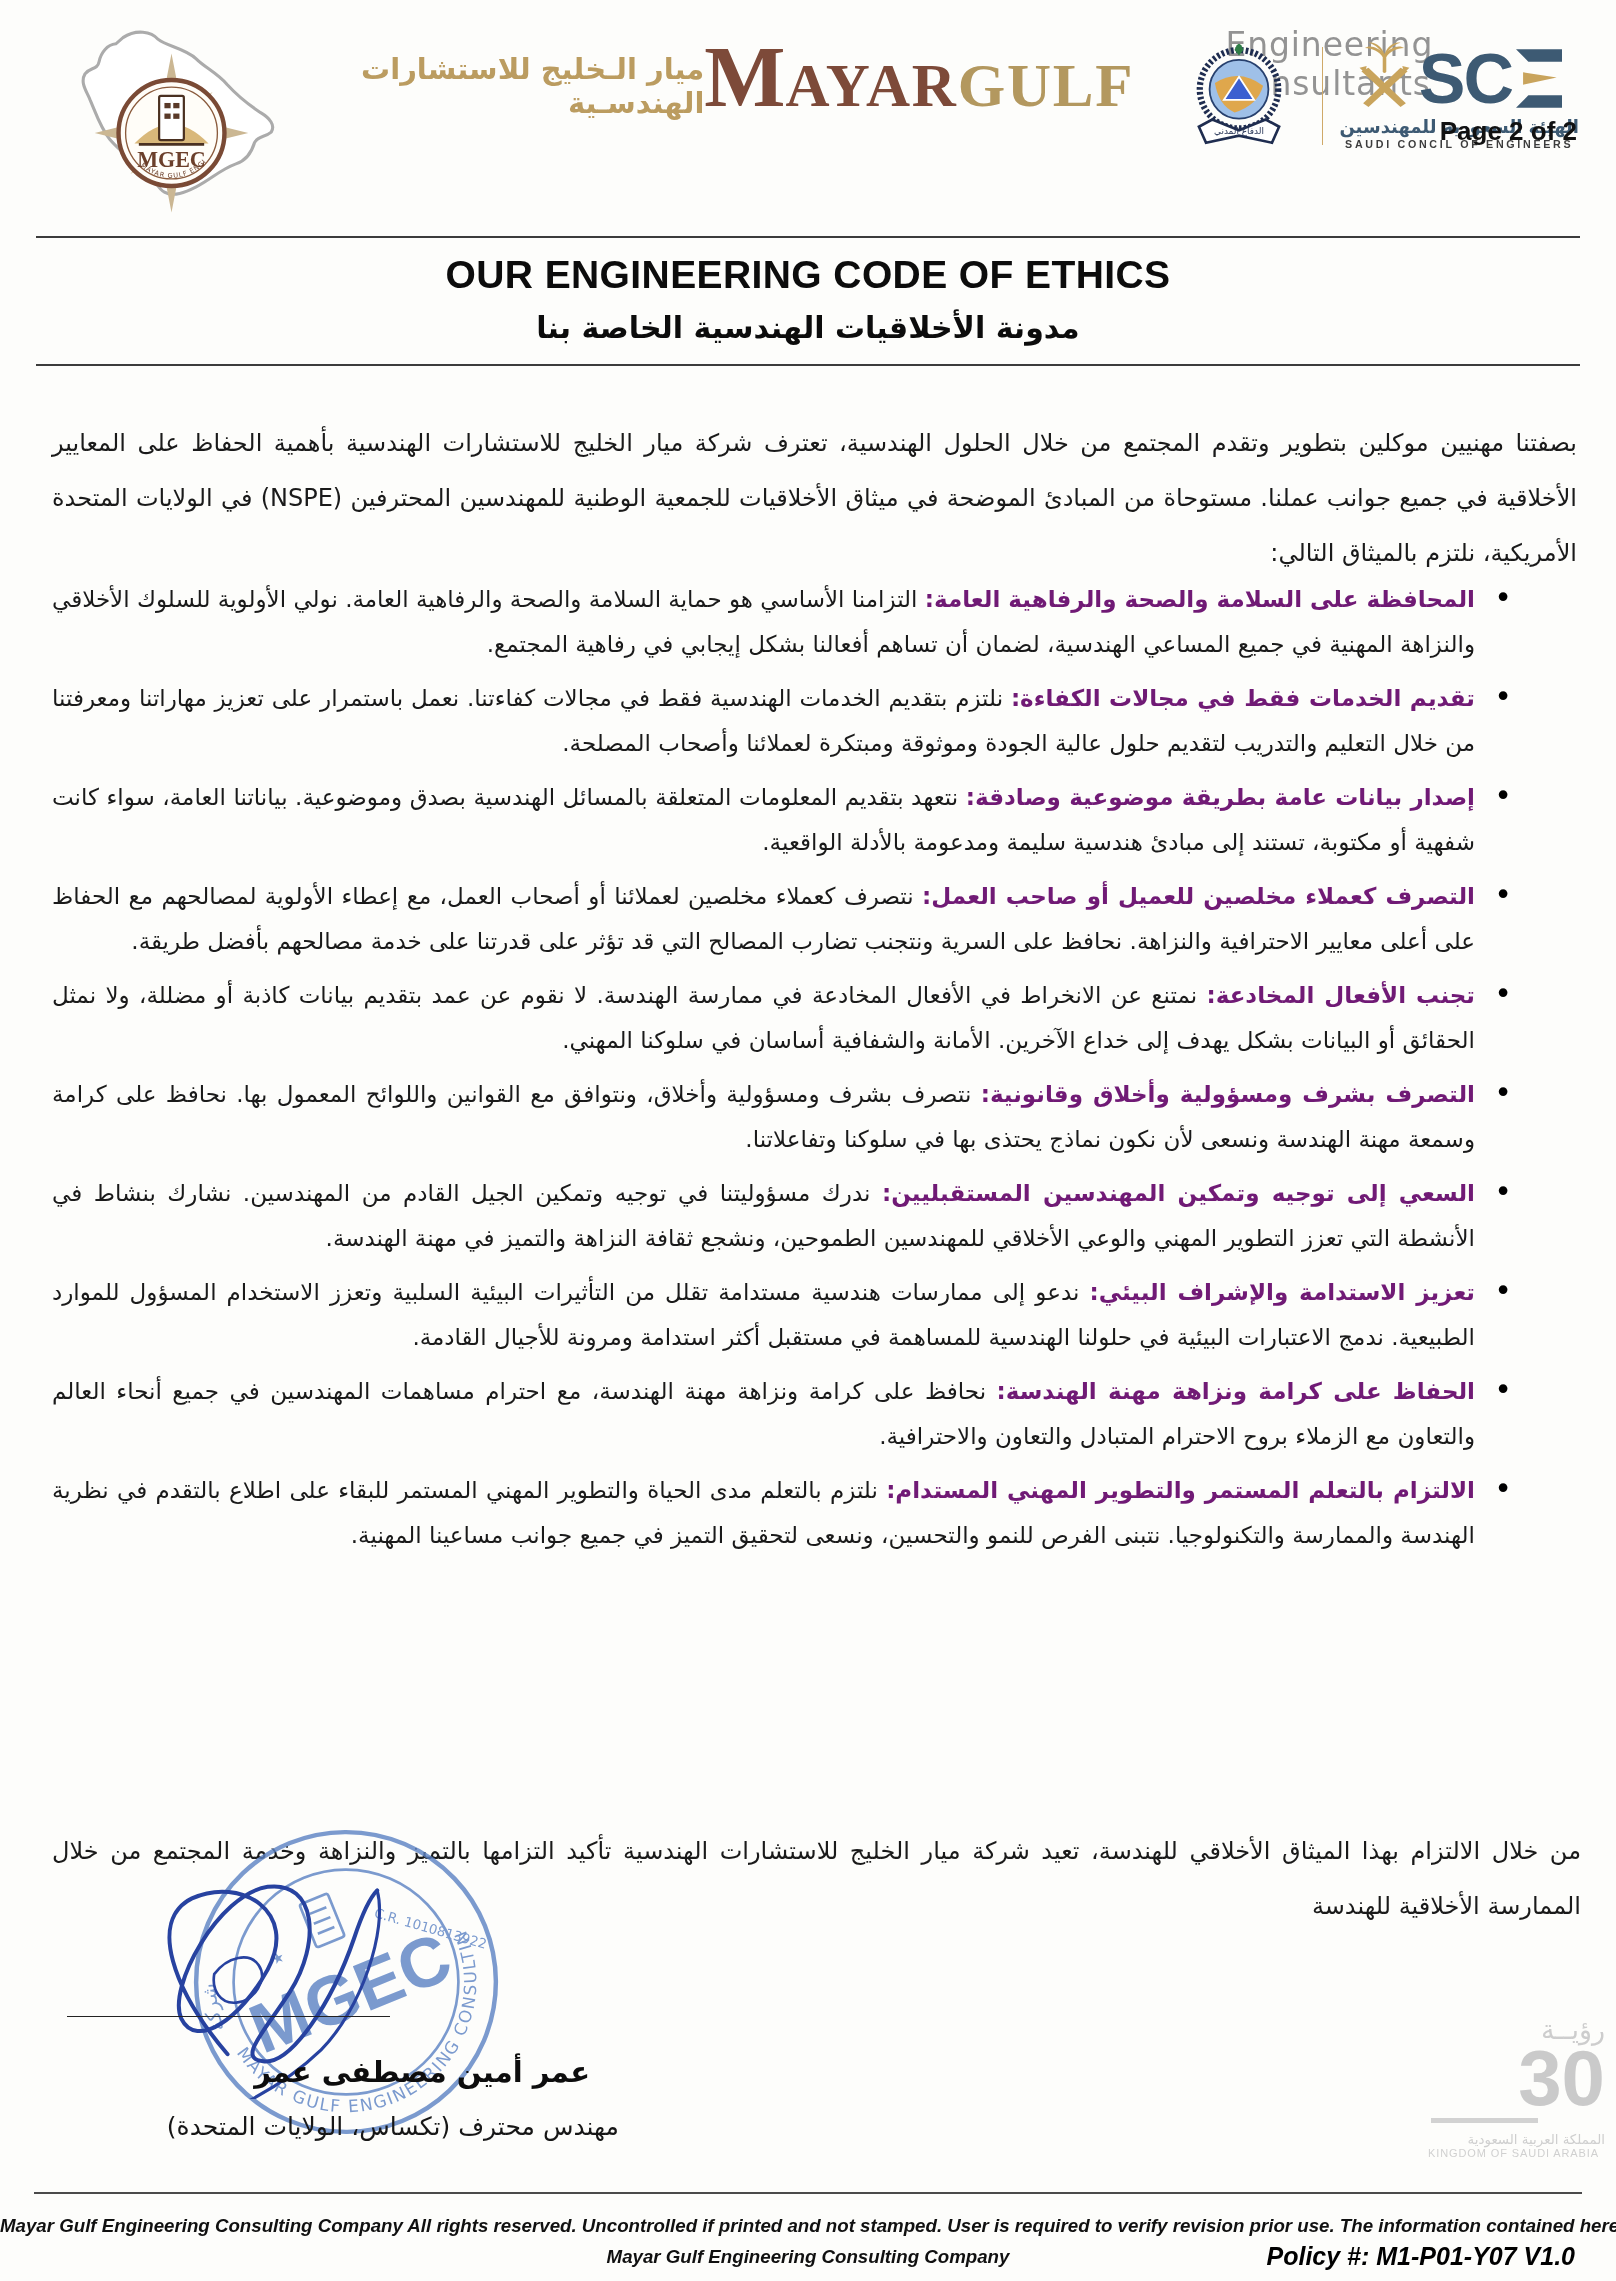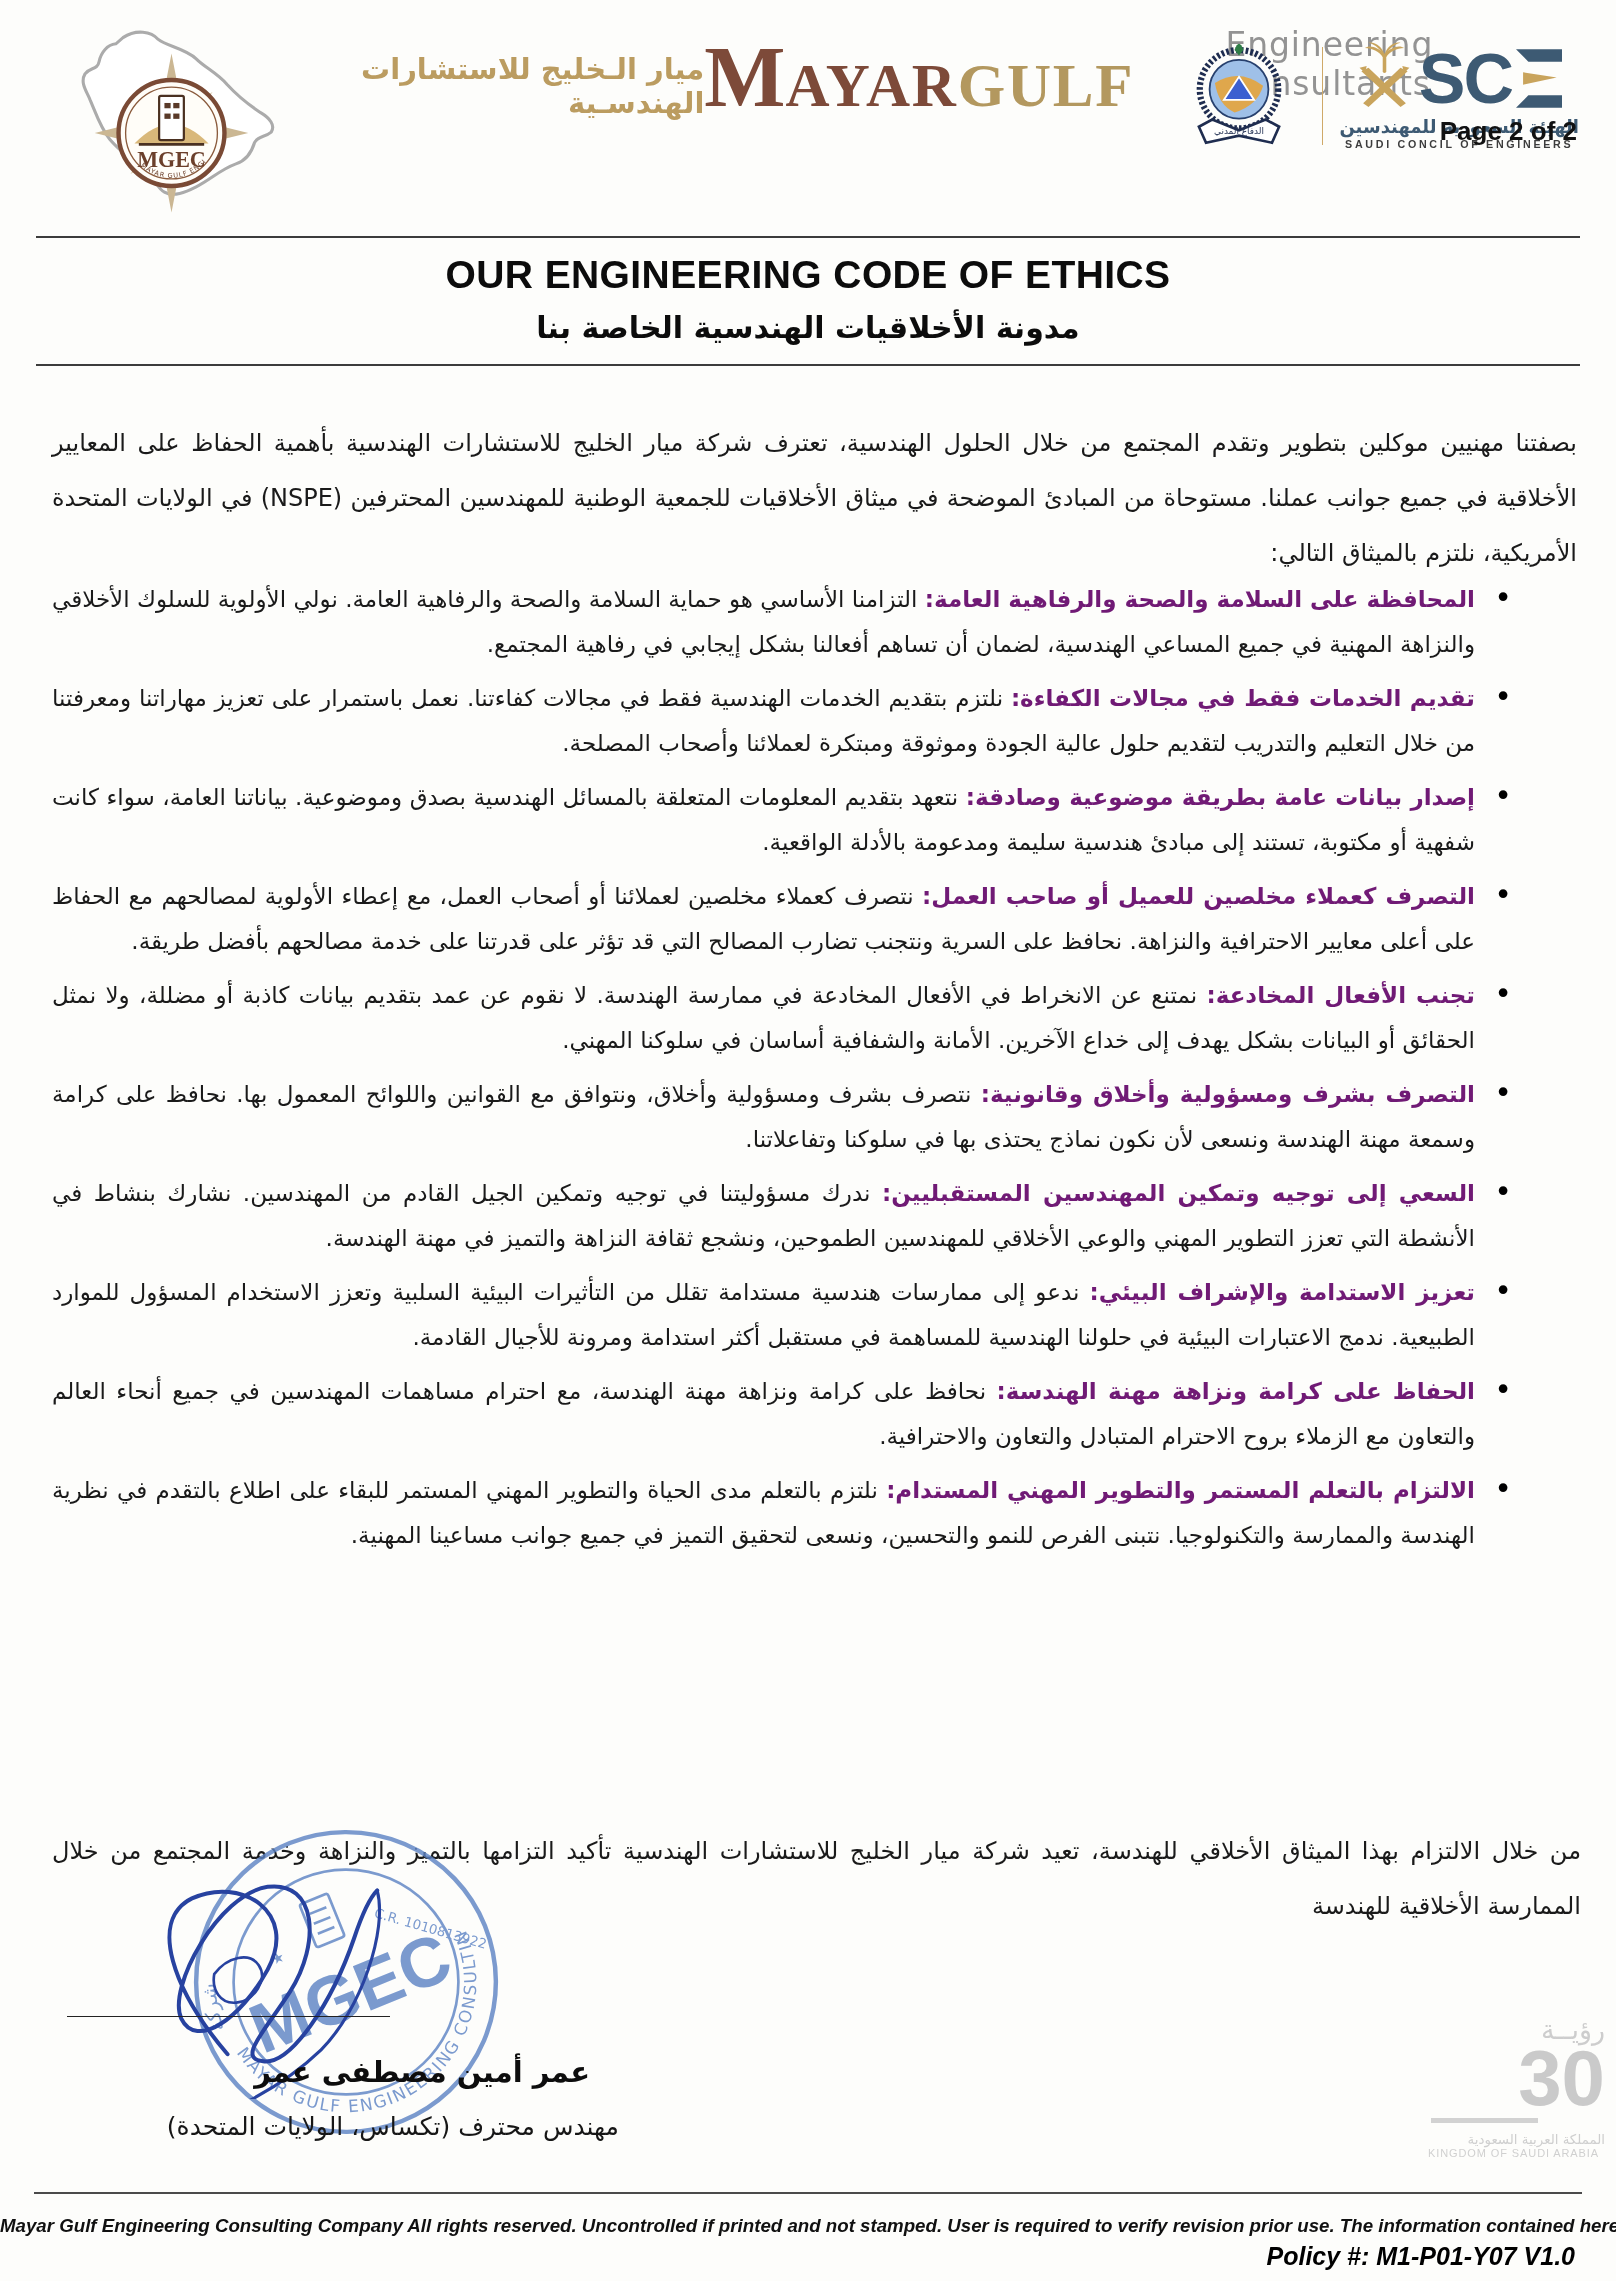"Mayar Gulf Engineering Consulting Company" div.f2 { html: none -> <div>Mayar Gulf Engineering Consulting Company</div> }
